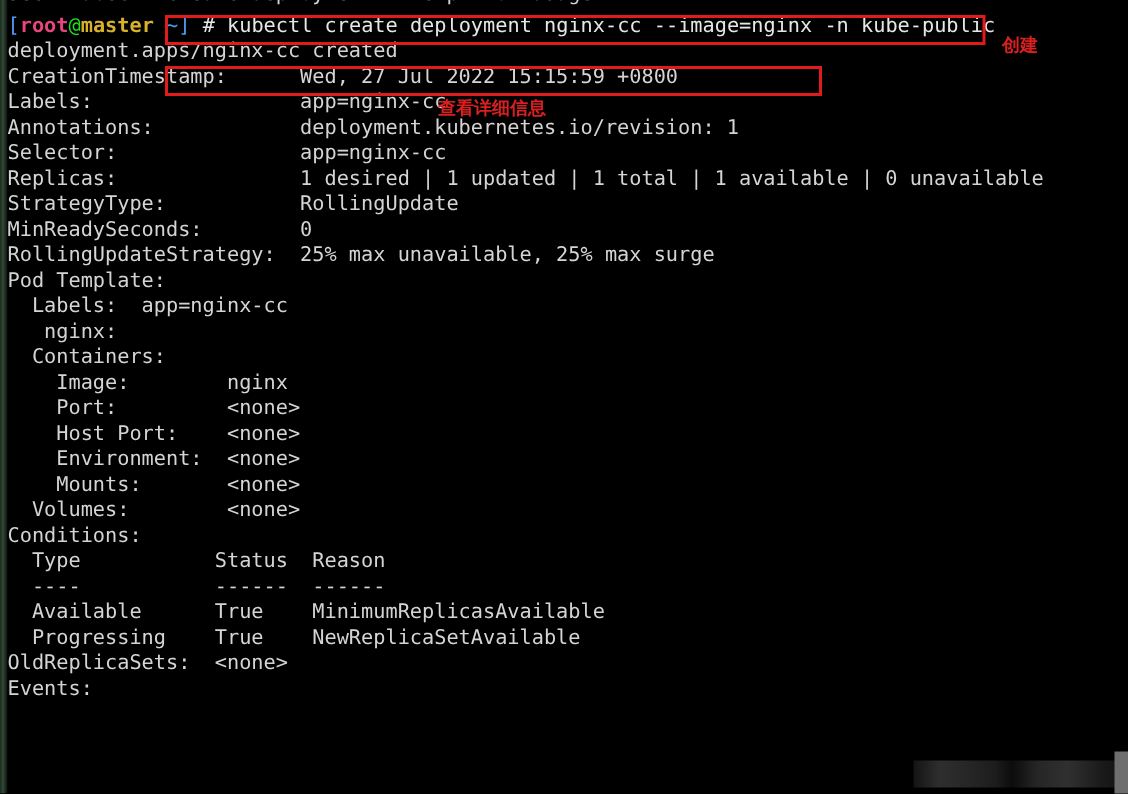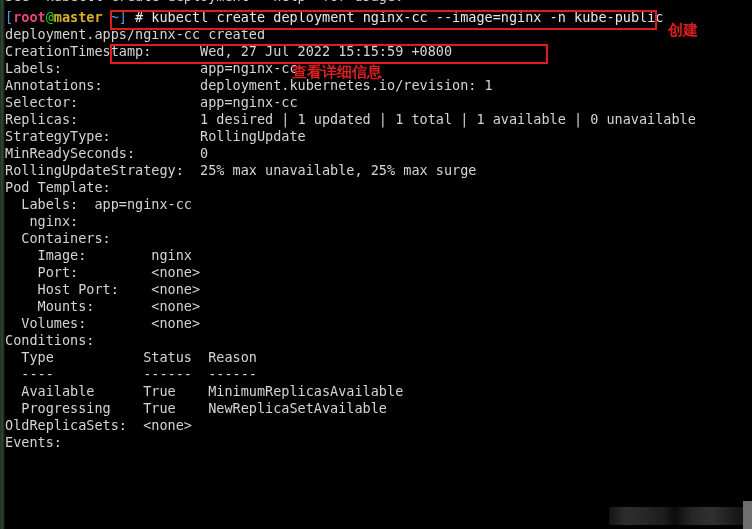"创建" .annotation { font-size: 15px -> 12px }
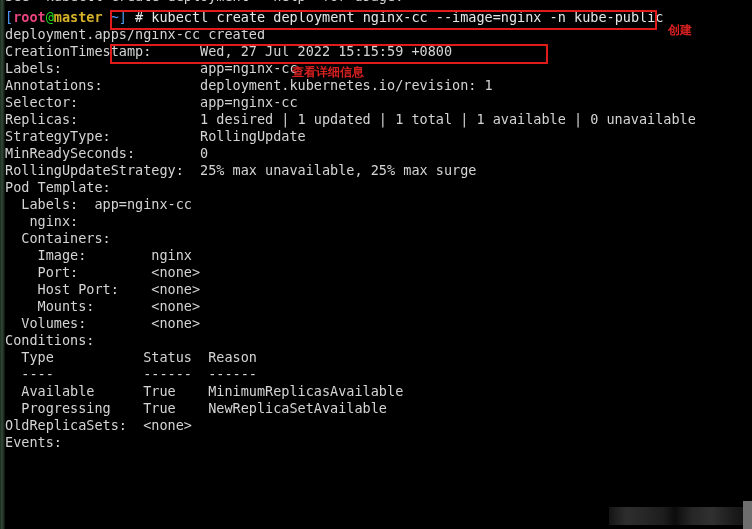"Environment: <none>" div.line { html: none -> <div><span> Environment: &lt;none&gt;</span></div> }
